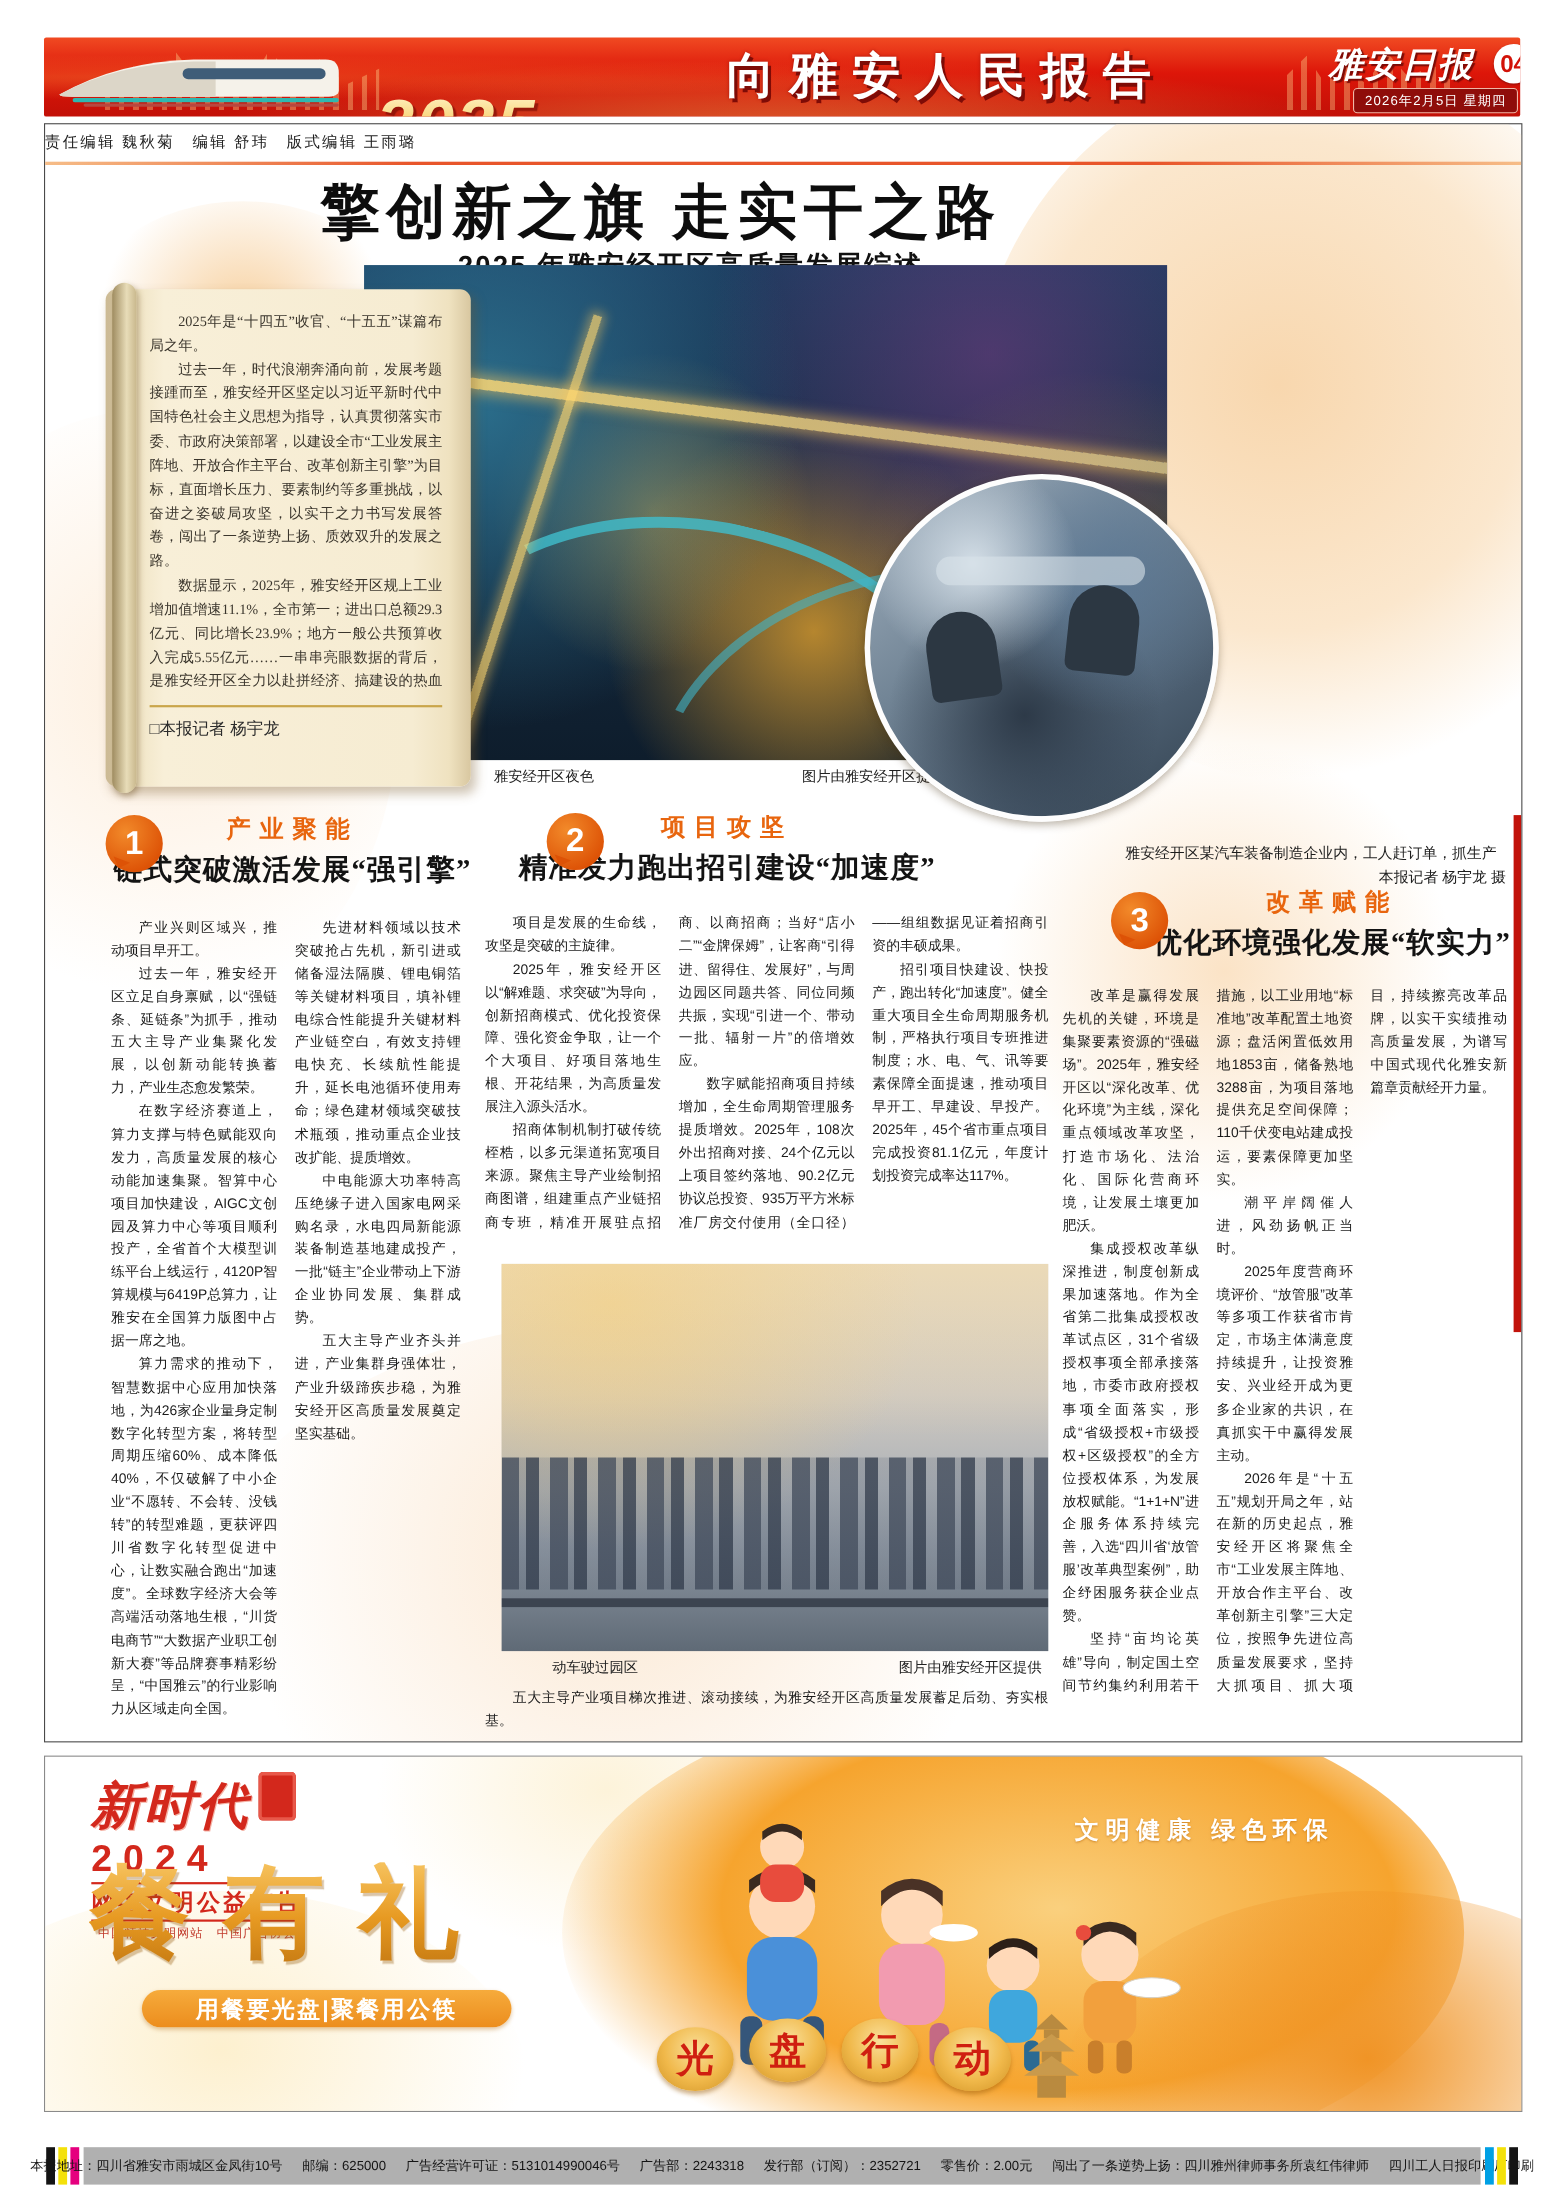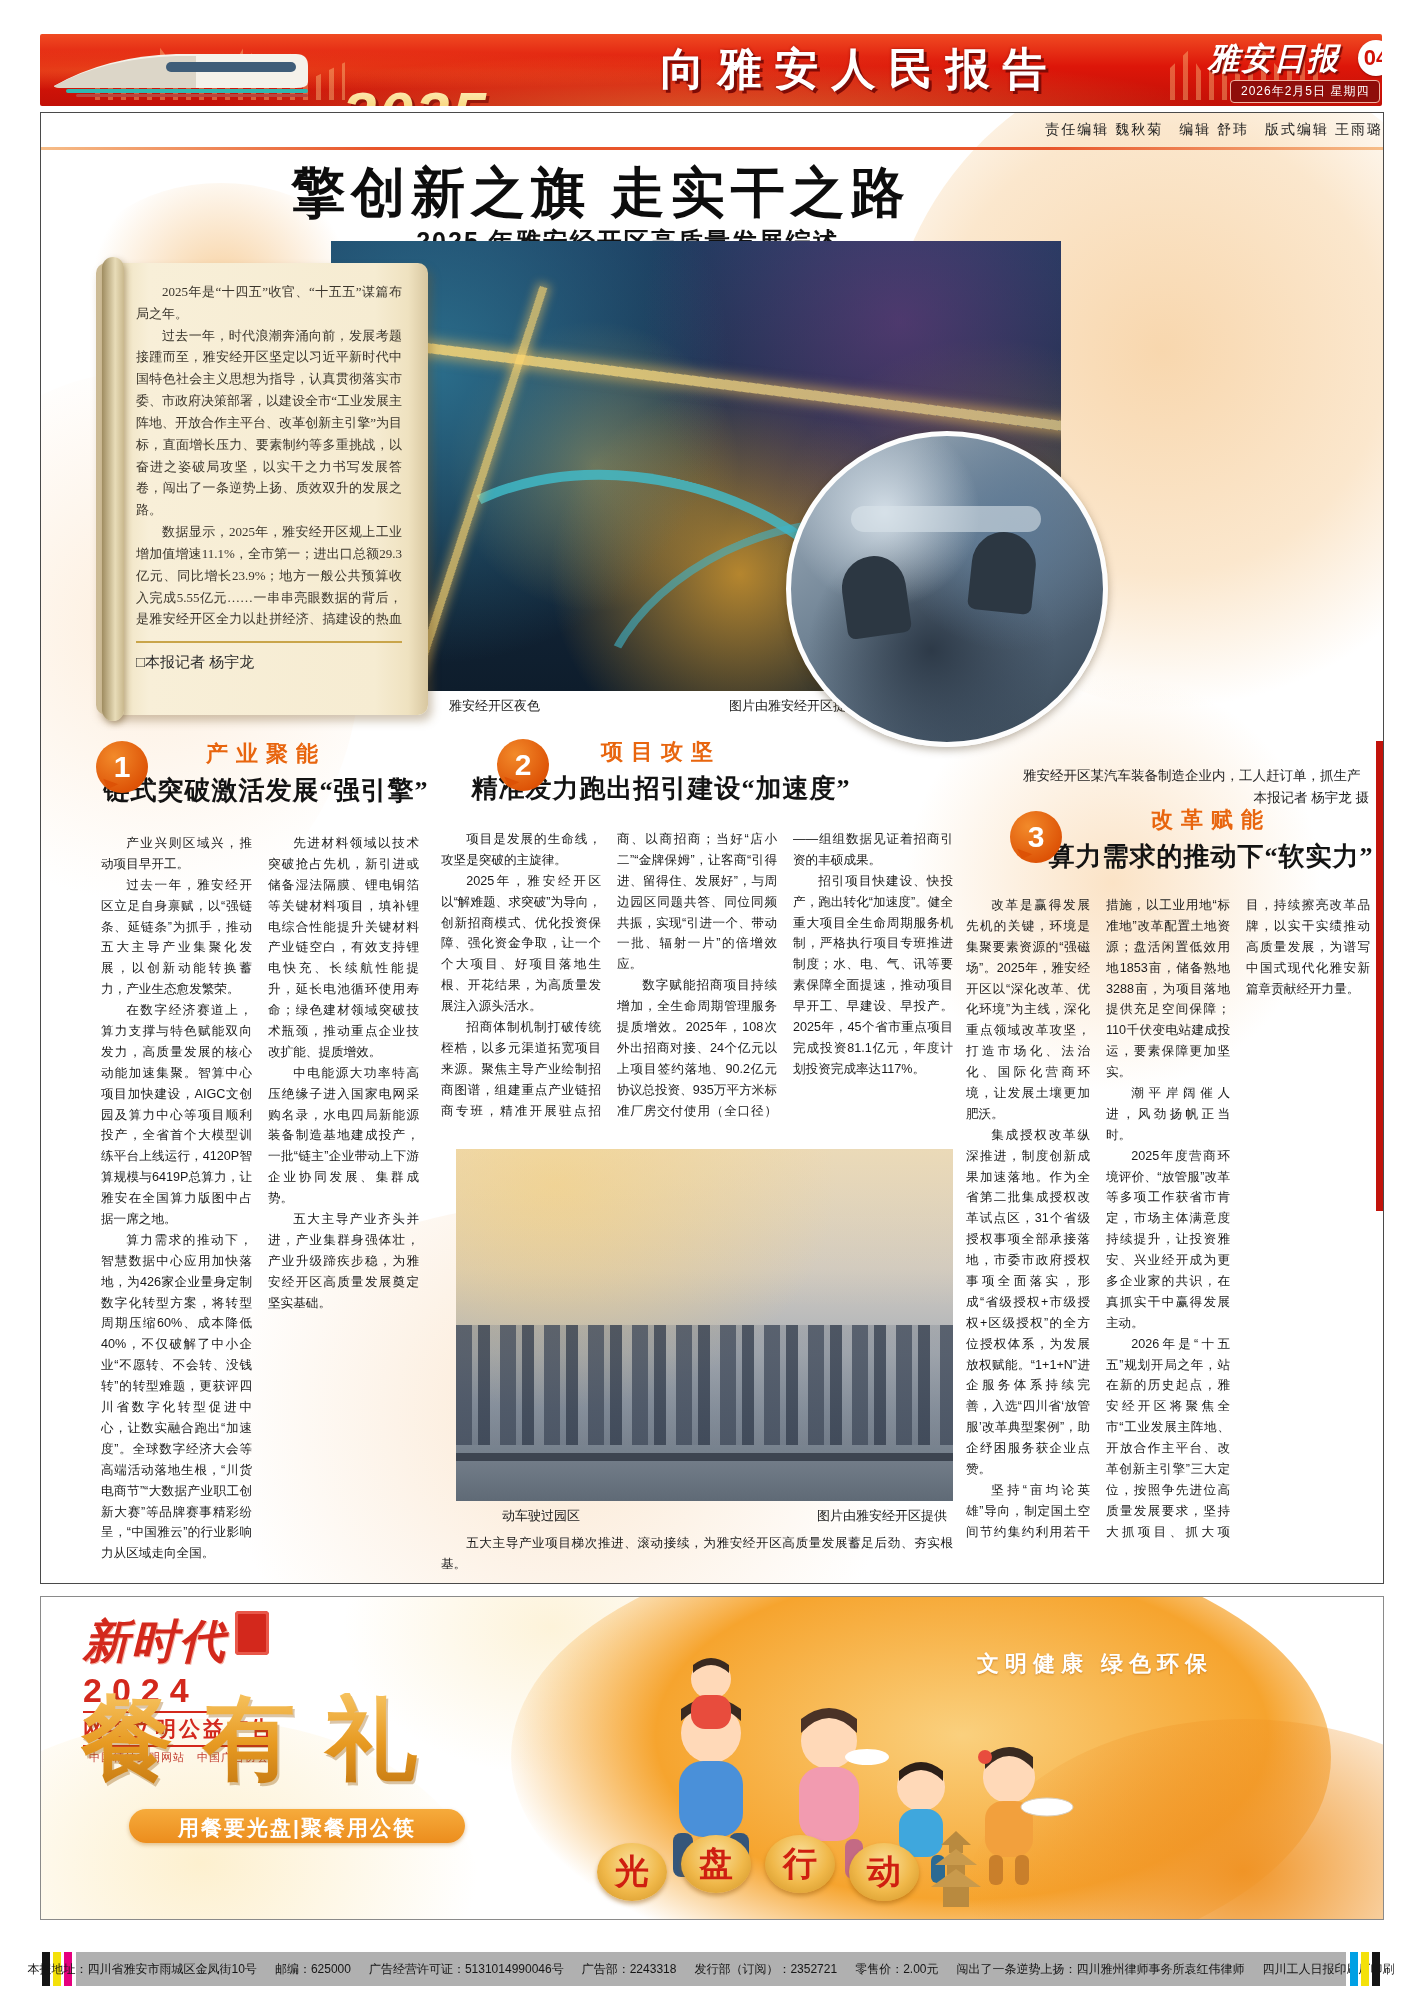"责任编辑 魏秋菊 编辑 舒玮 版式编辑" .editors { text-align: right -> left }
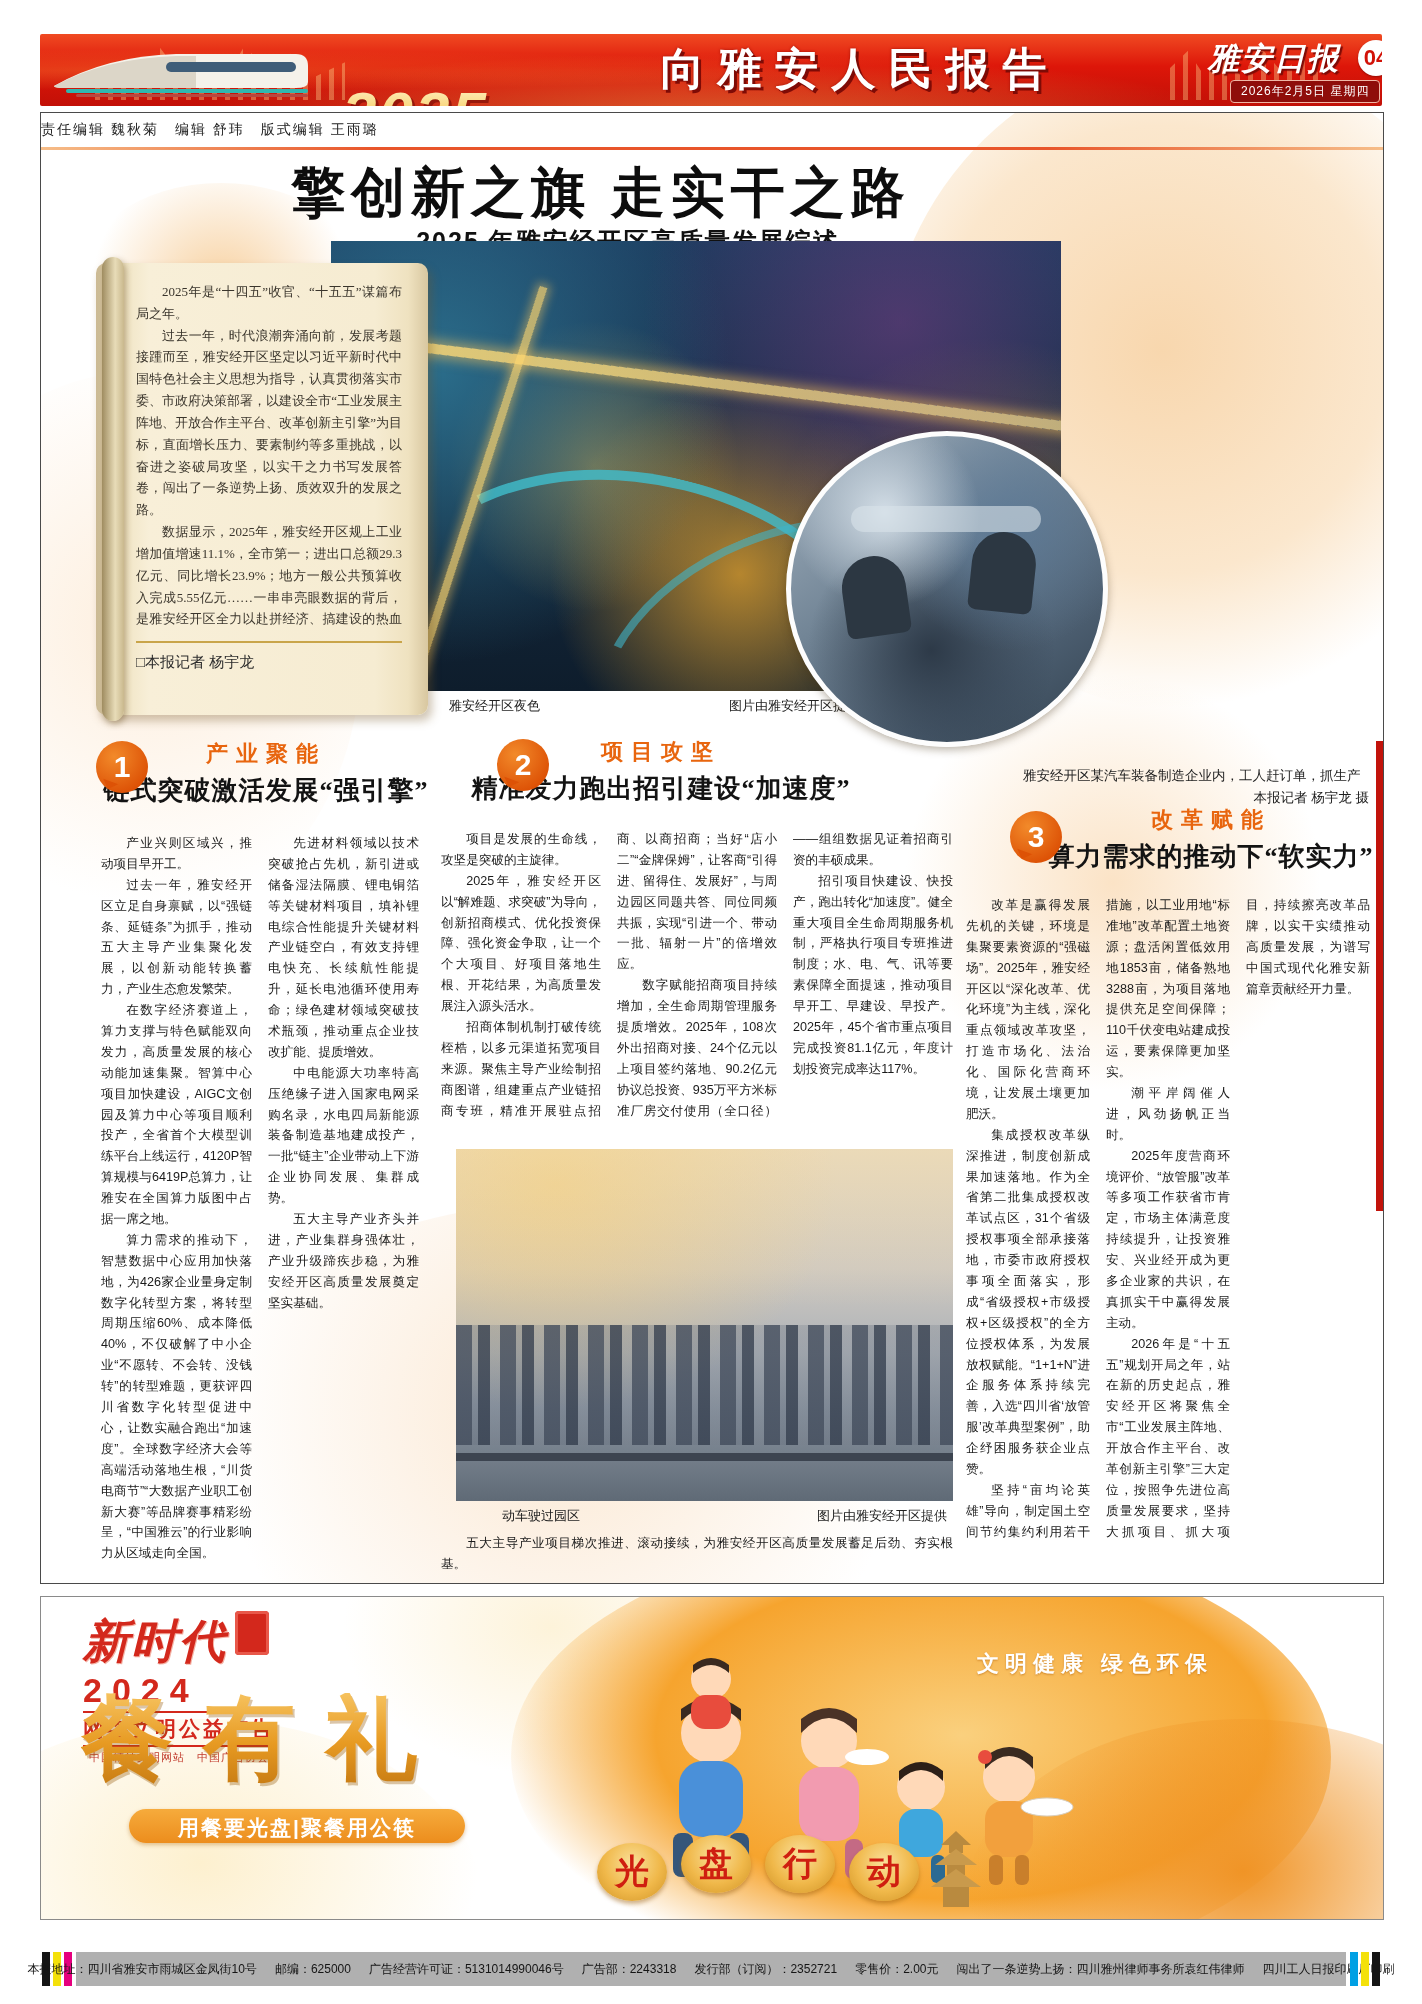"算力需求的推动下“软实力”" div.stitle { text: 算力需求的推动下 -> 优化环境强化发展 }
